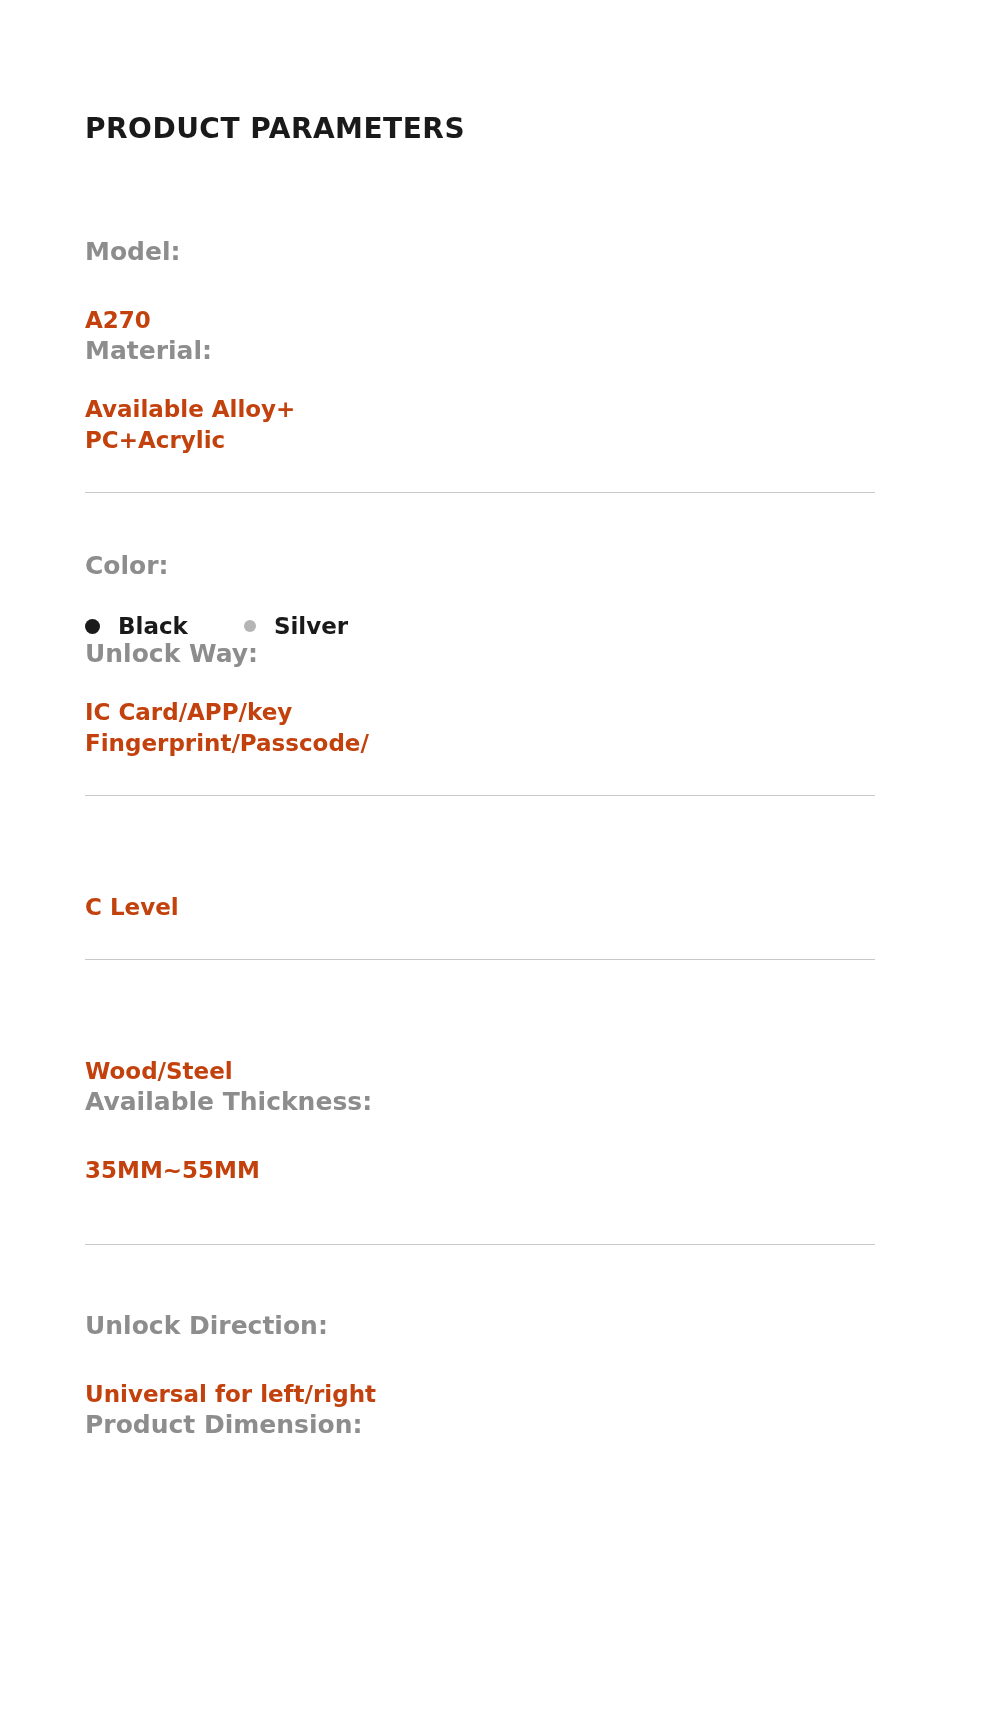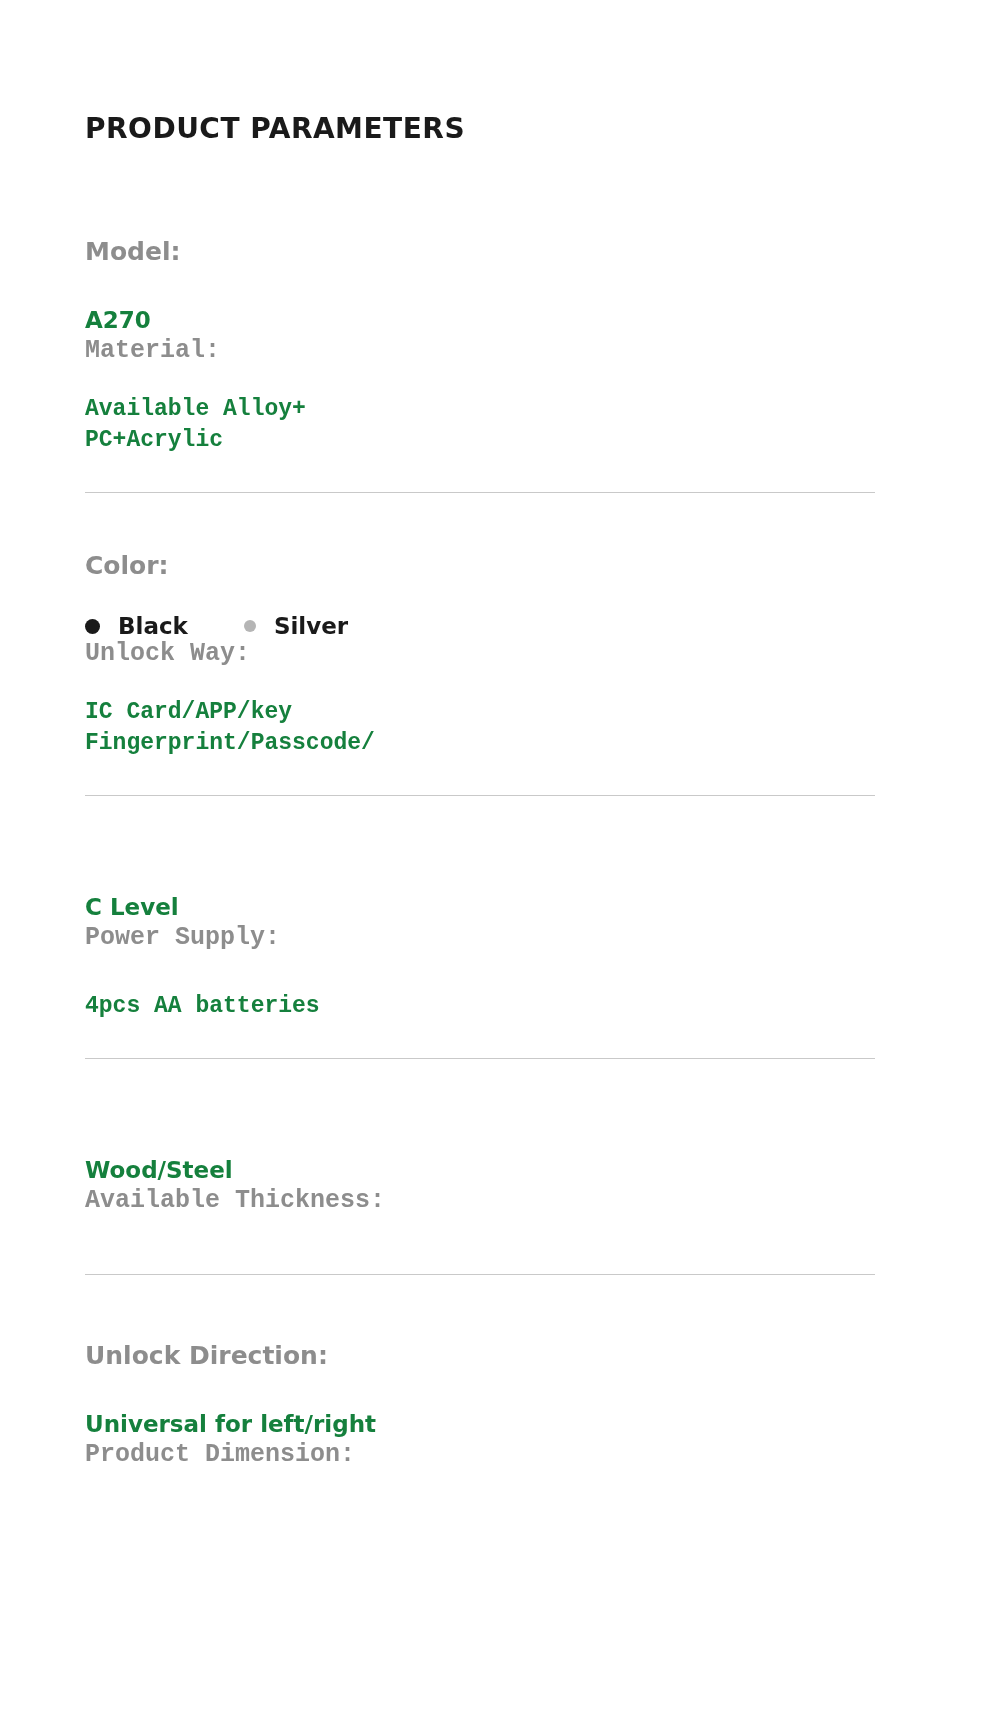"A270" .spec-value { color: #15803d -> #c2410c }
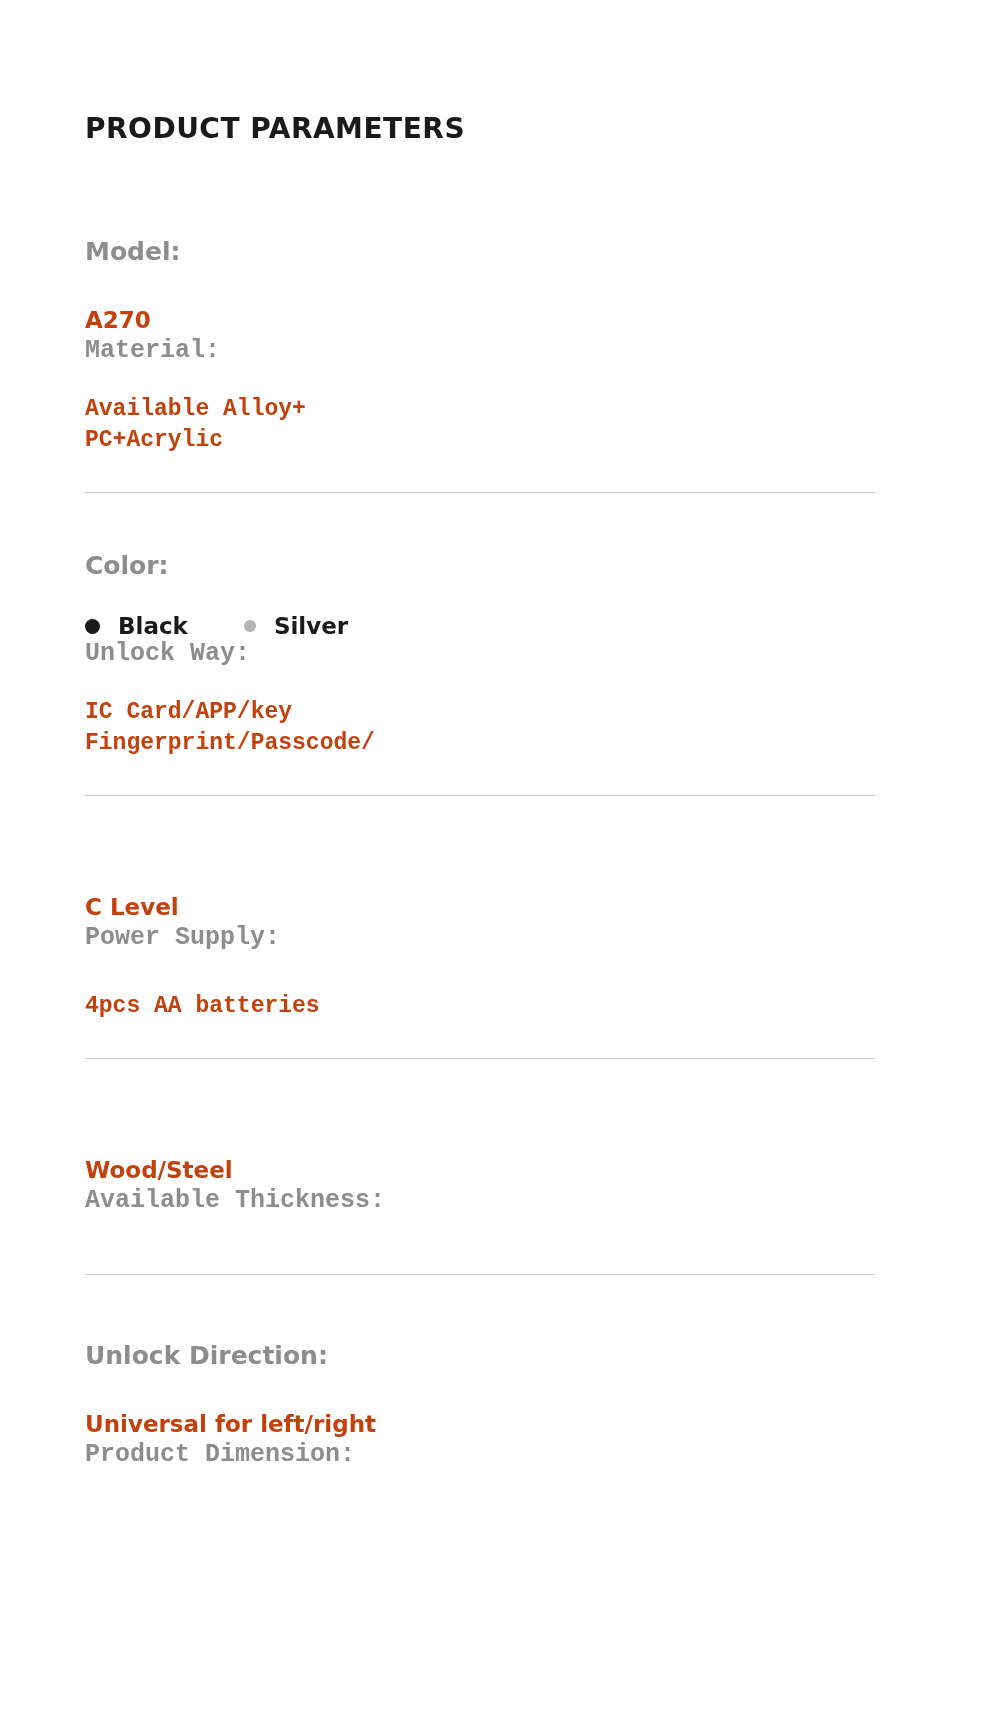"Material:" .spec-cell.right { font-family: Liberation Mono, monospace -> none }
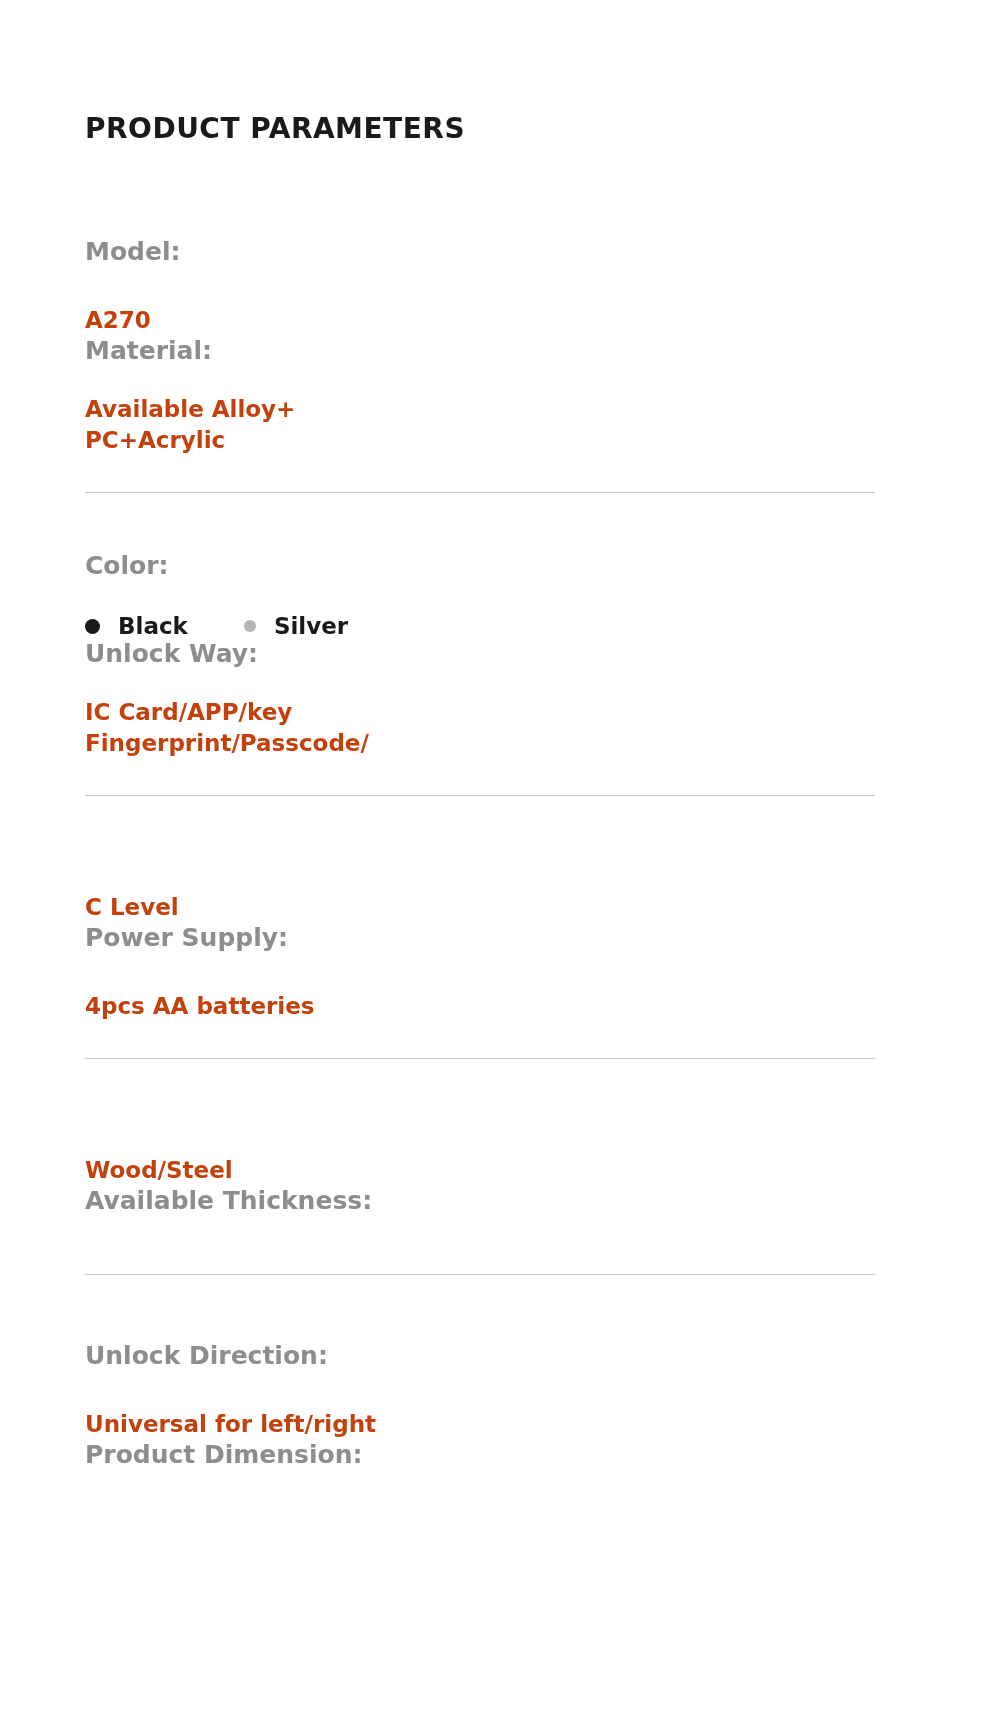"Power Supply:" div.spec-cell { html: <div> <div>Power Supply:</div> <div>4pcs AA batteries</div> </div> -> none }
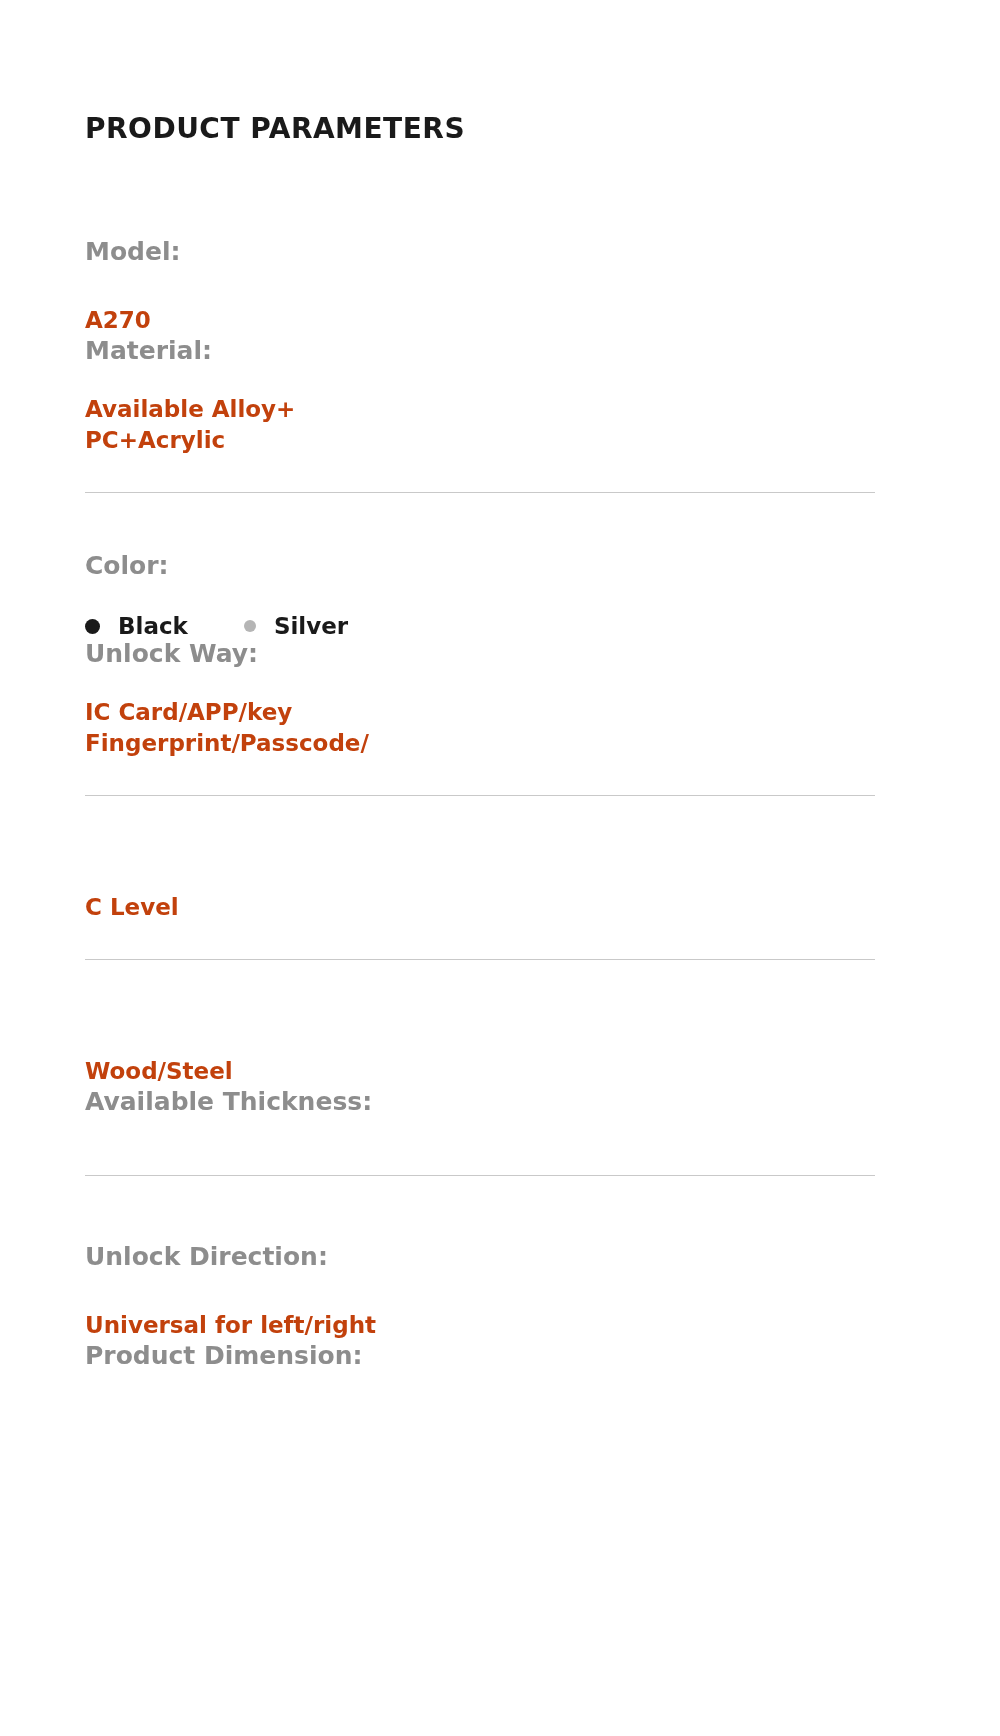"35MM~55MM" div.spec-value { html: none -> <div>35MM~55MM</div> }
